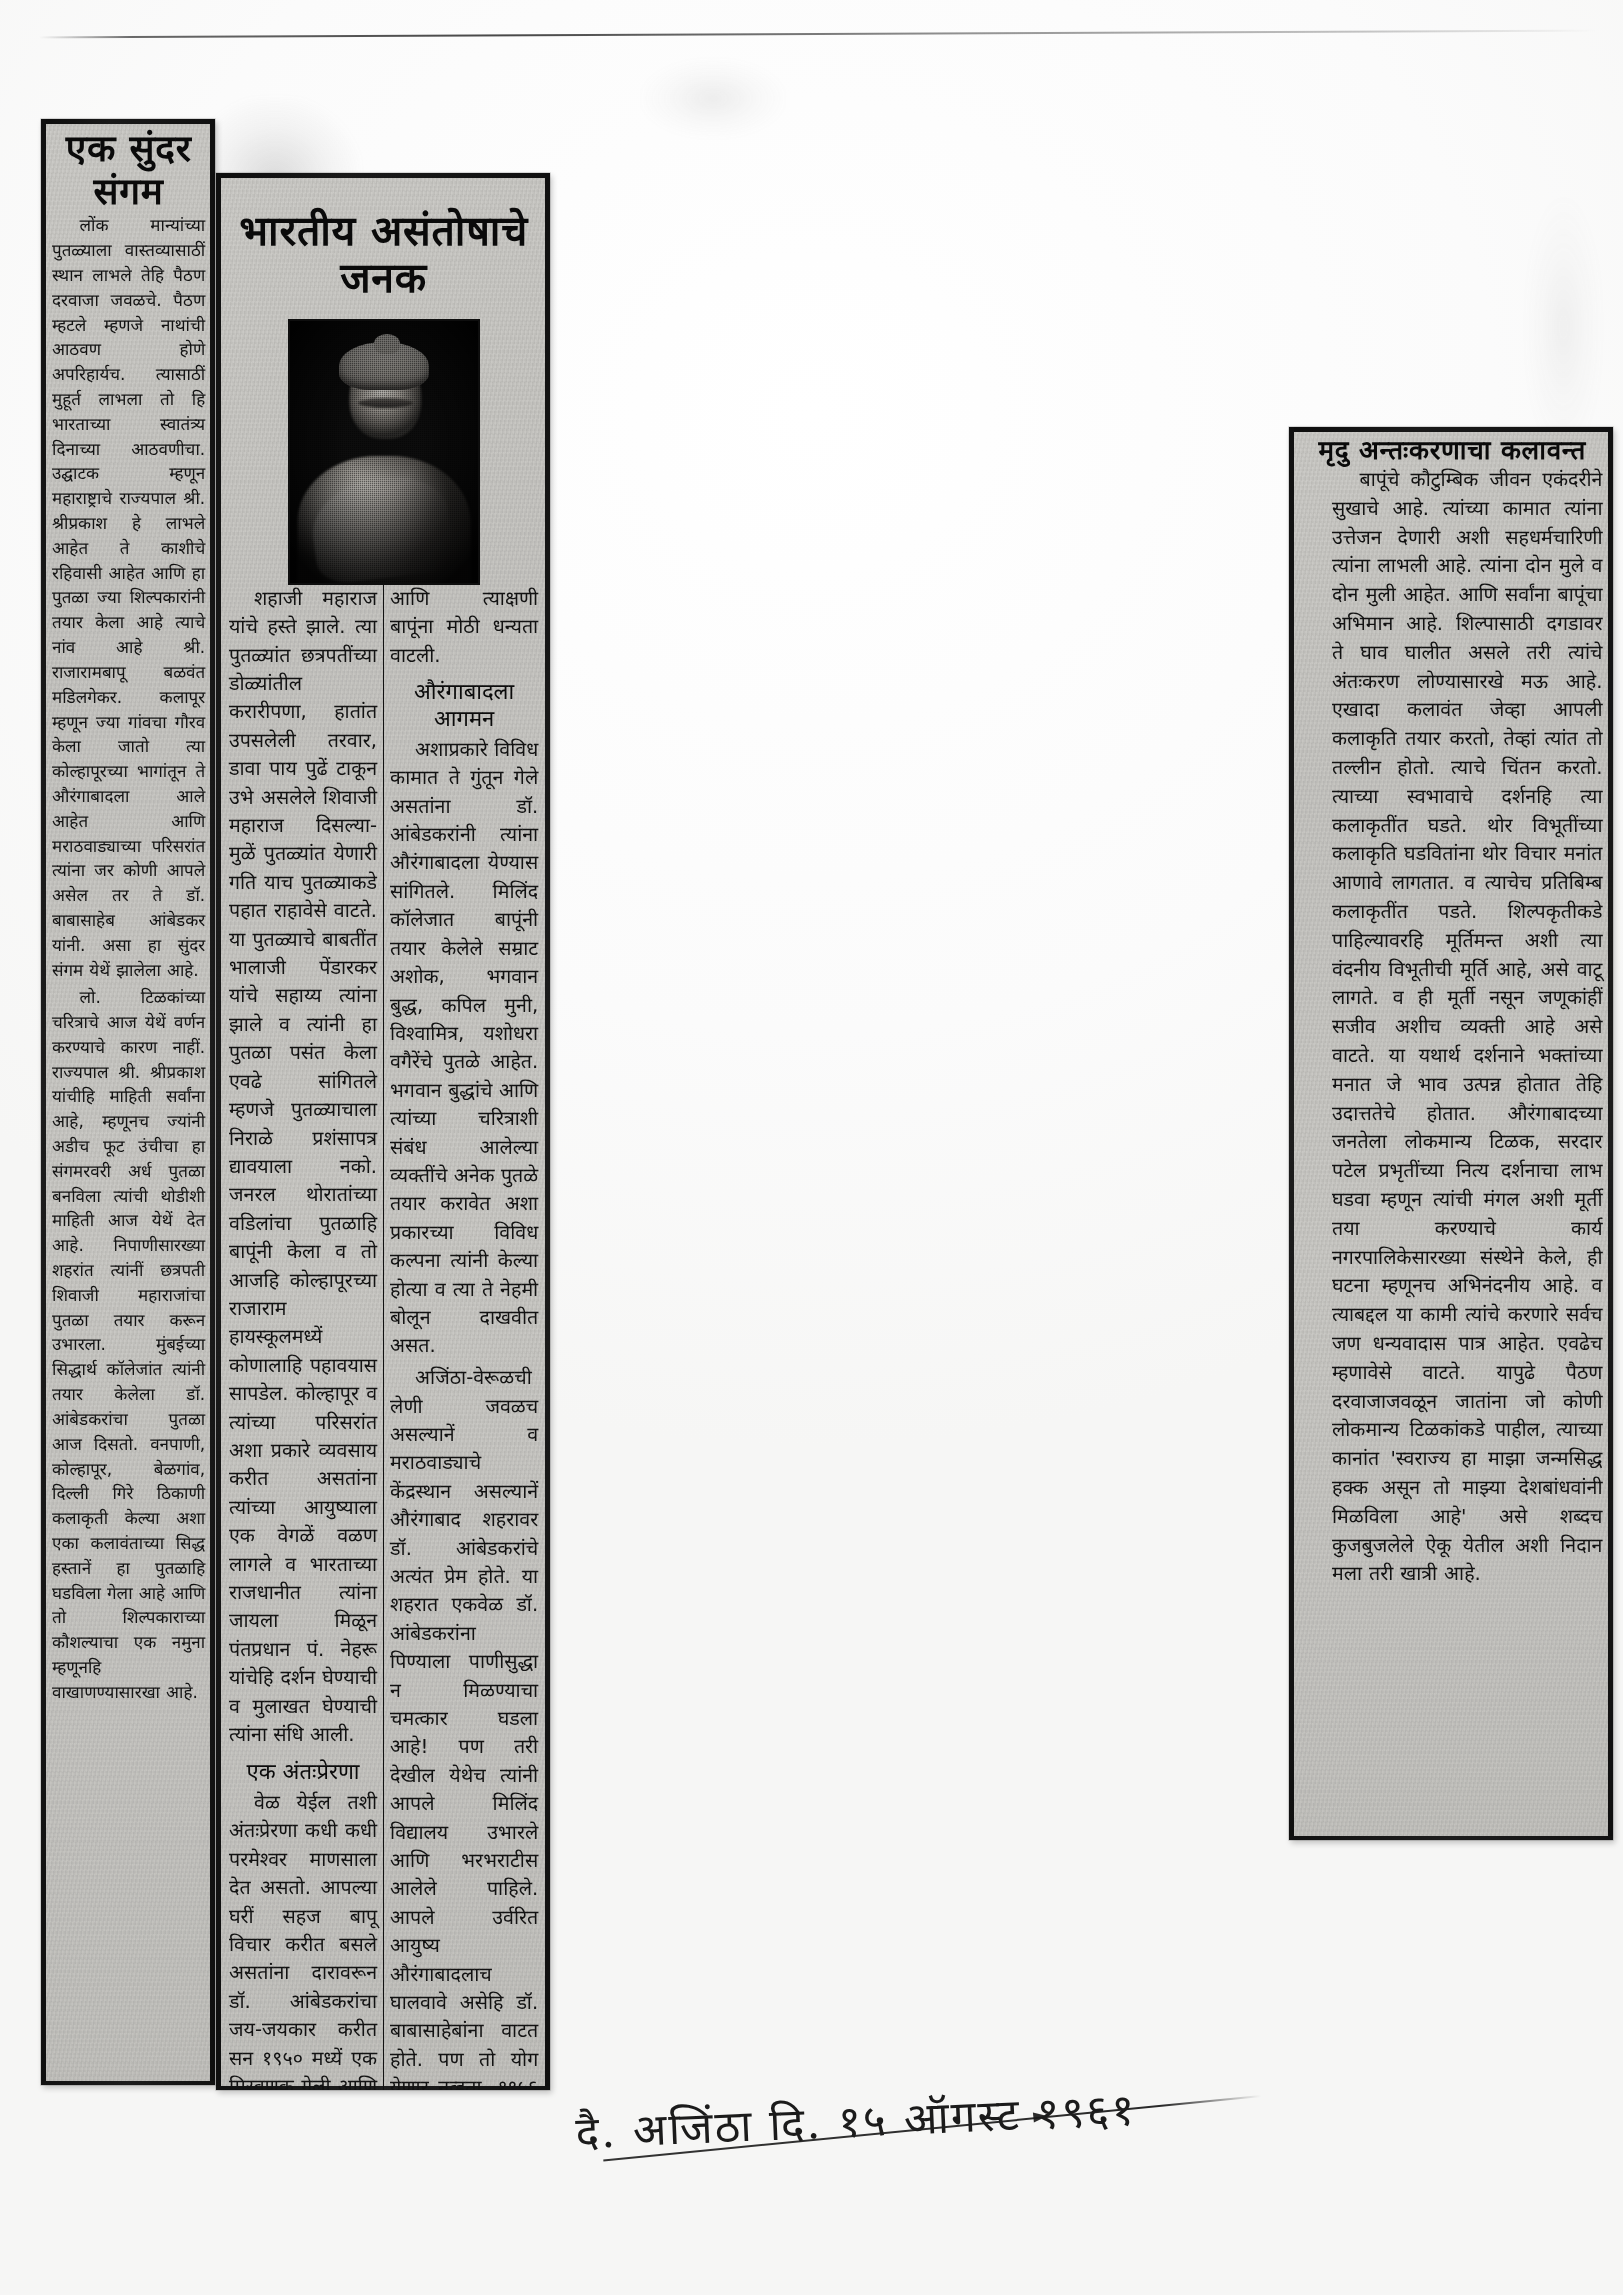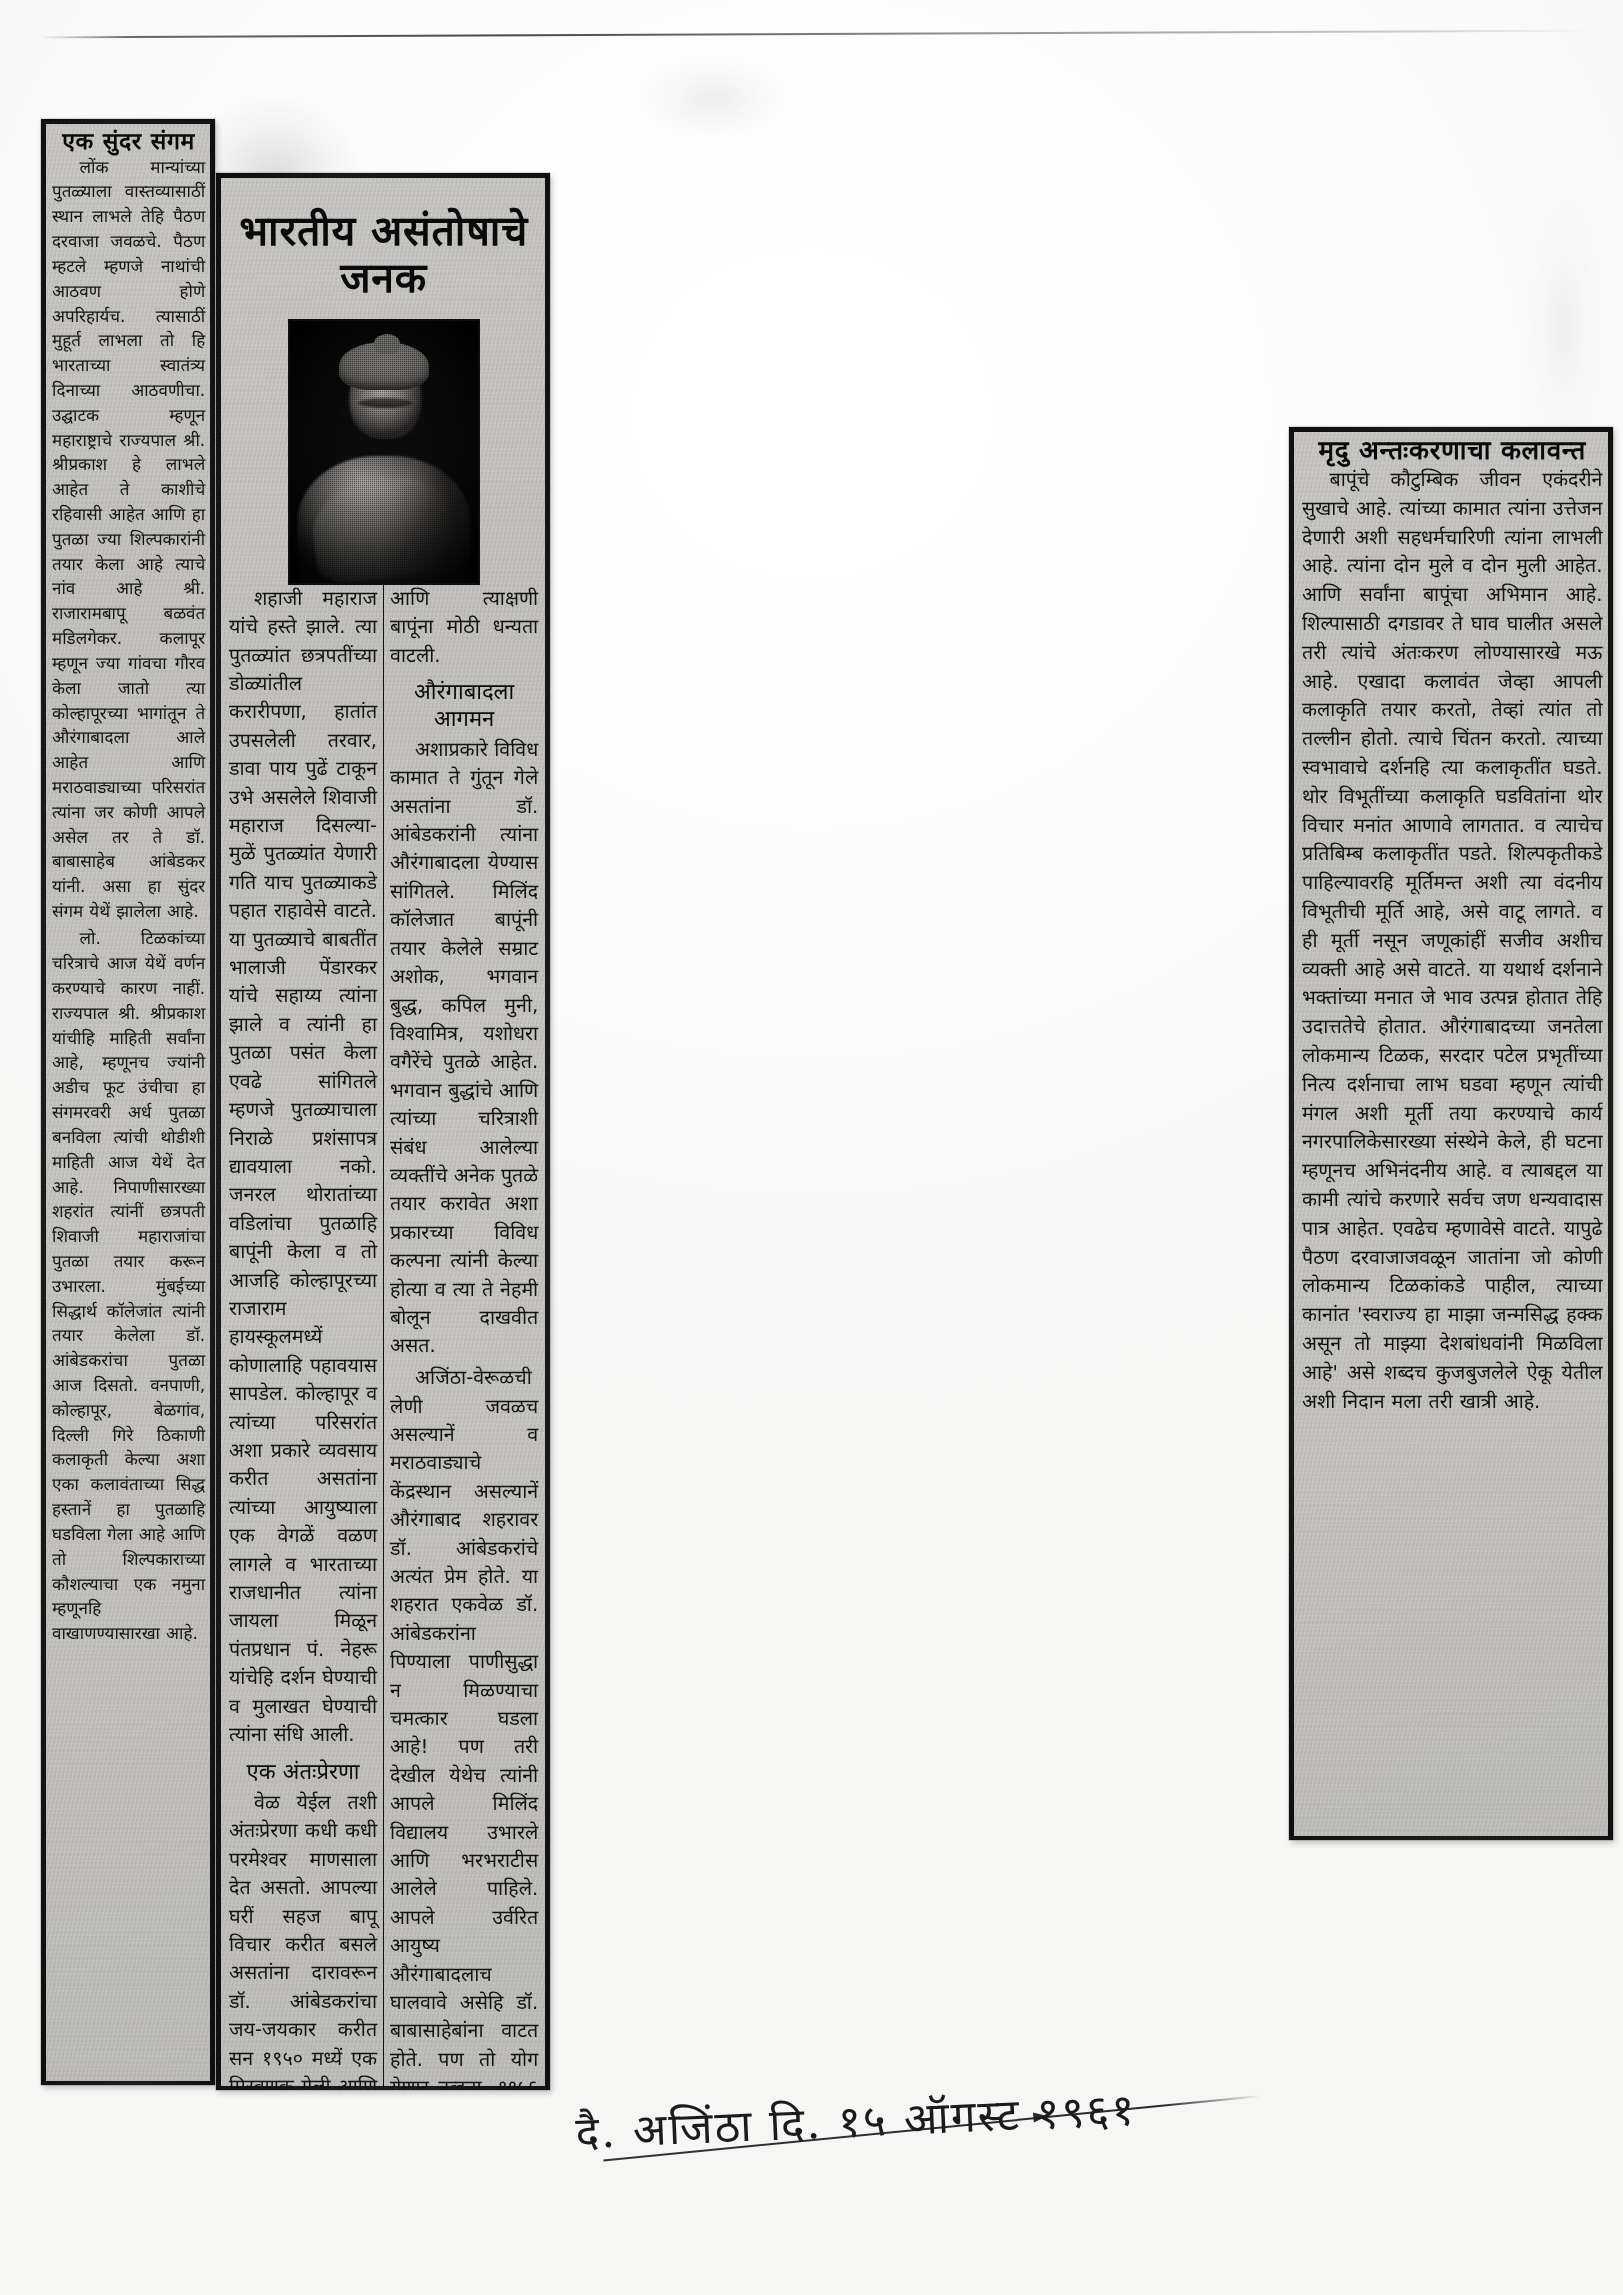"एक सुंदर संगम" .hl-col { font-size: 23px -> 37px }
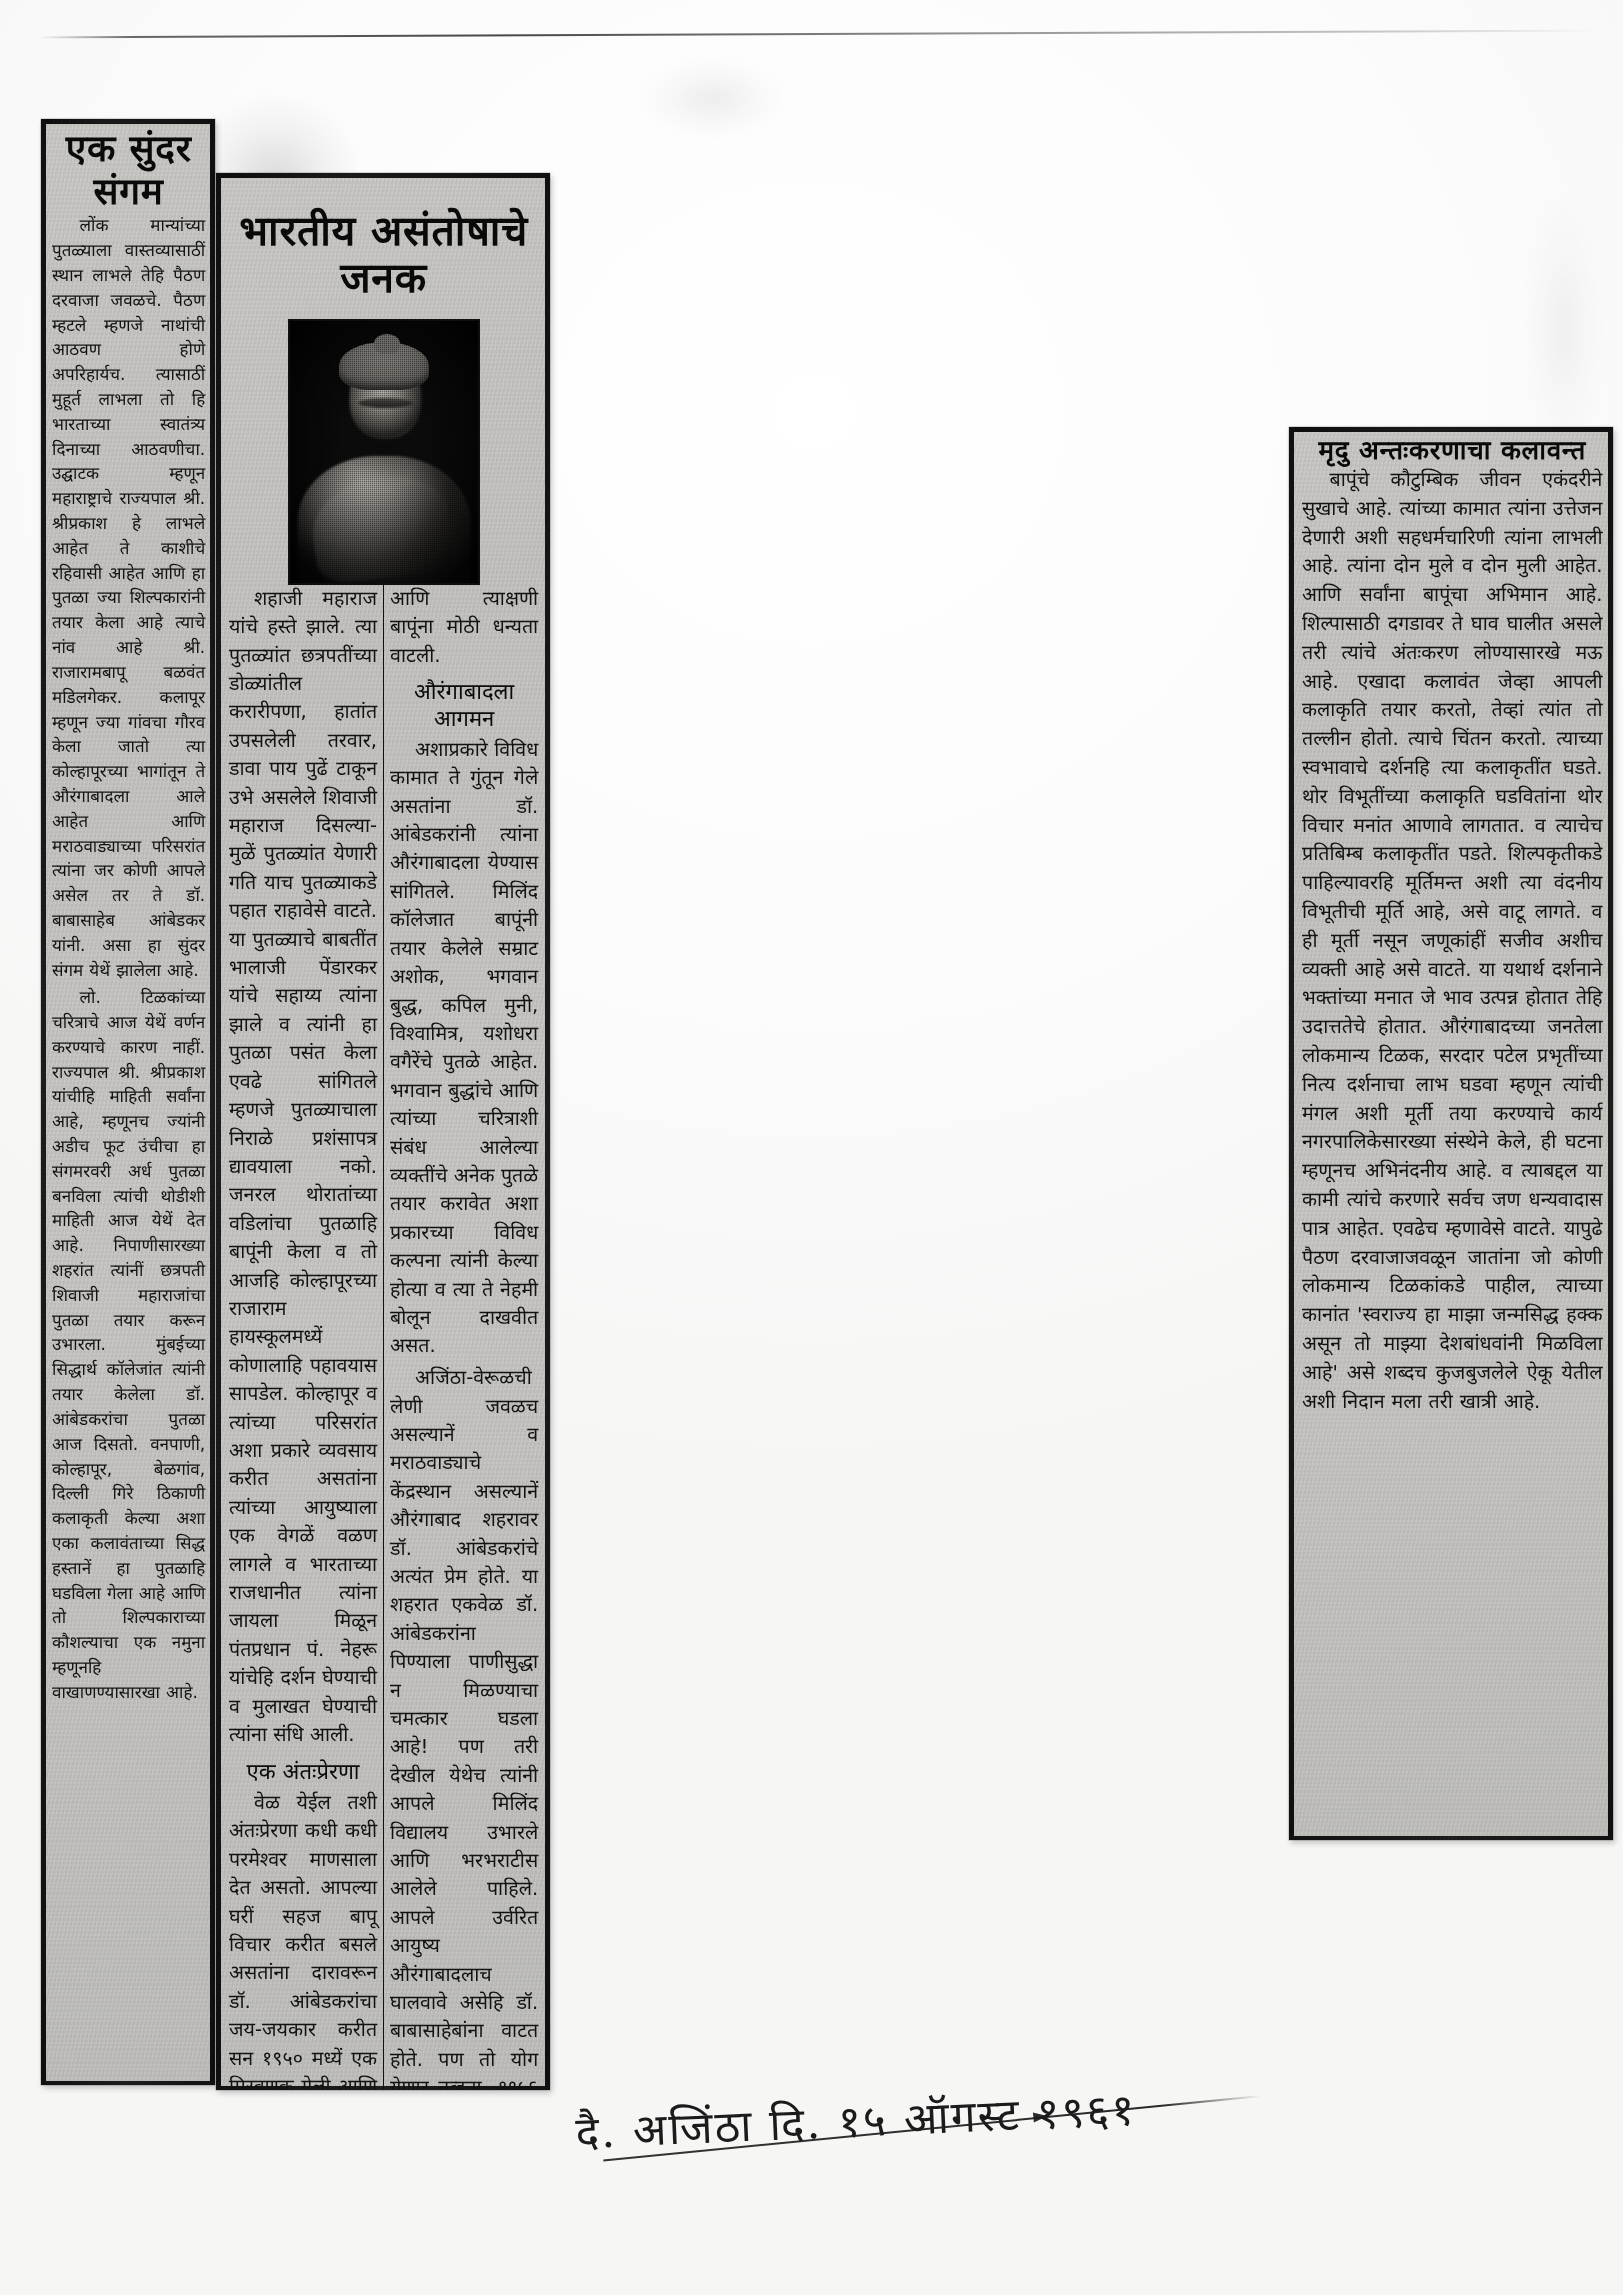"बापूंचे कौटुम्बिक जीवन एकंदरीने सुखाचे" #clip-right .body-text { margin-left: none -> 30px }
